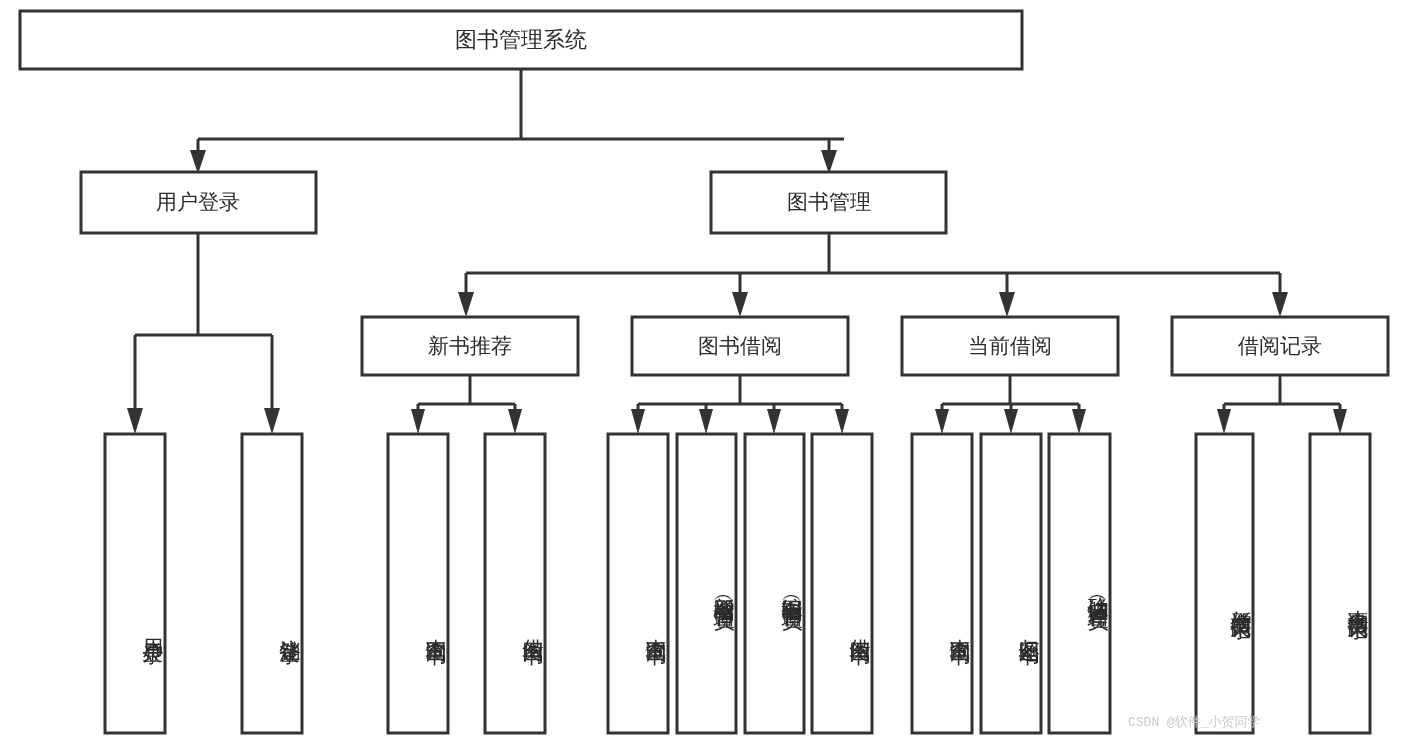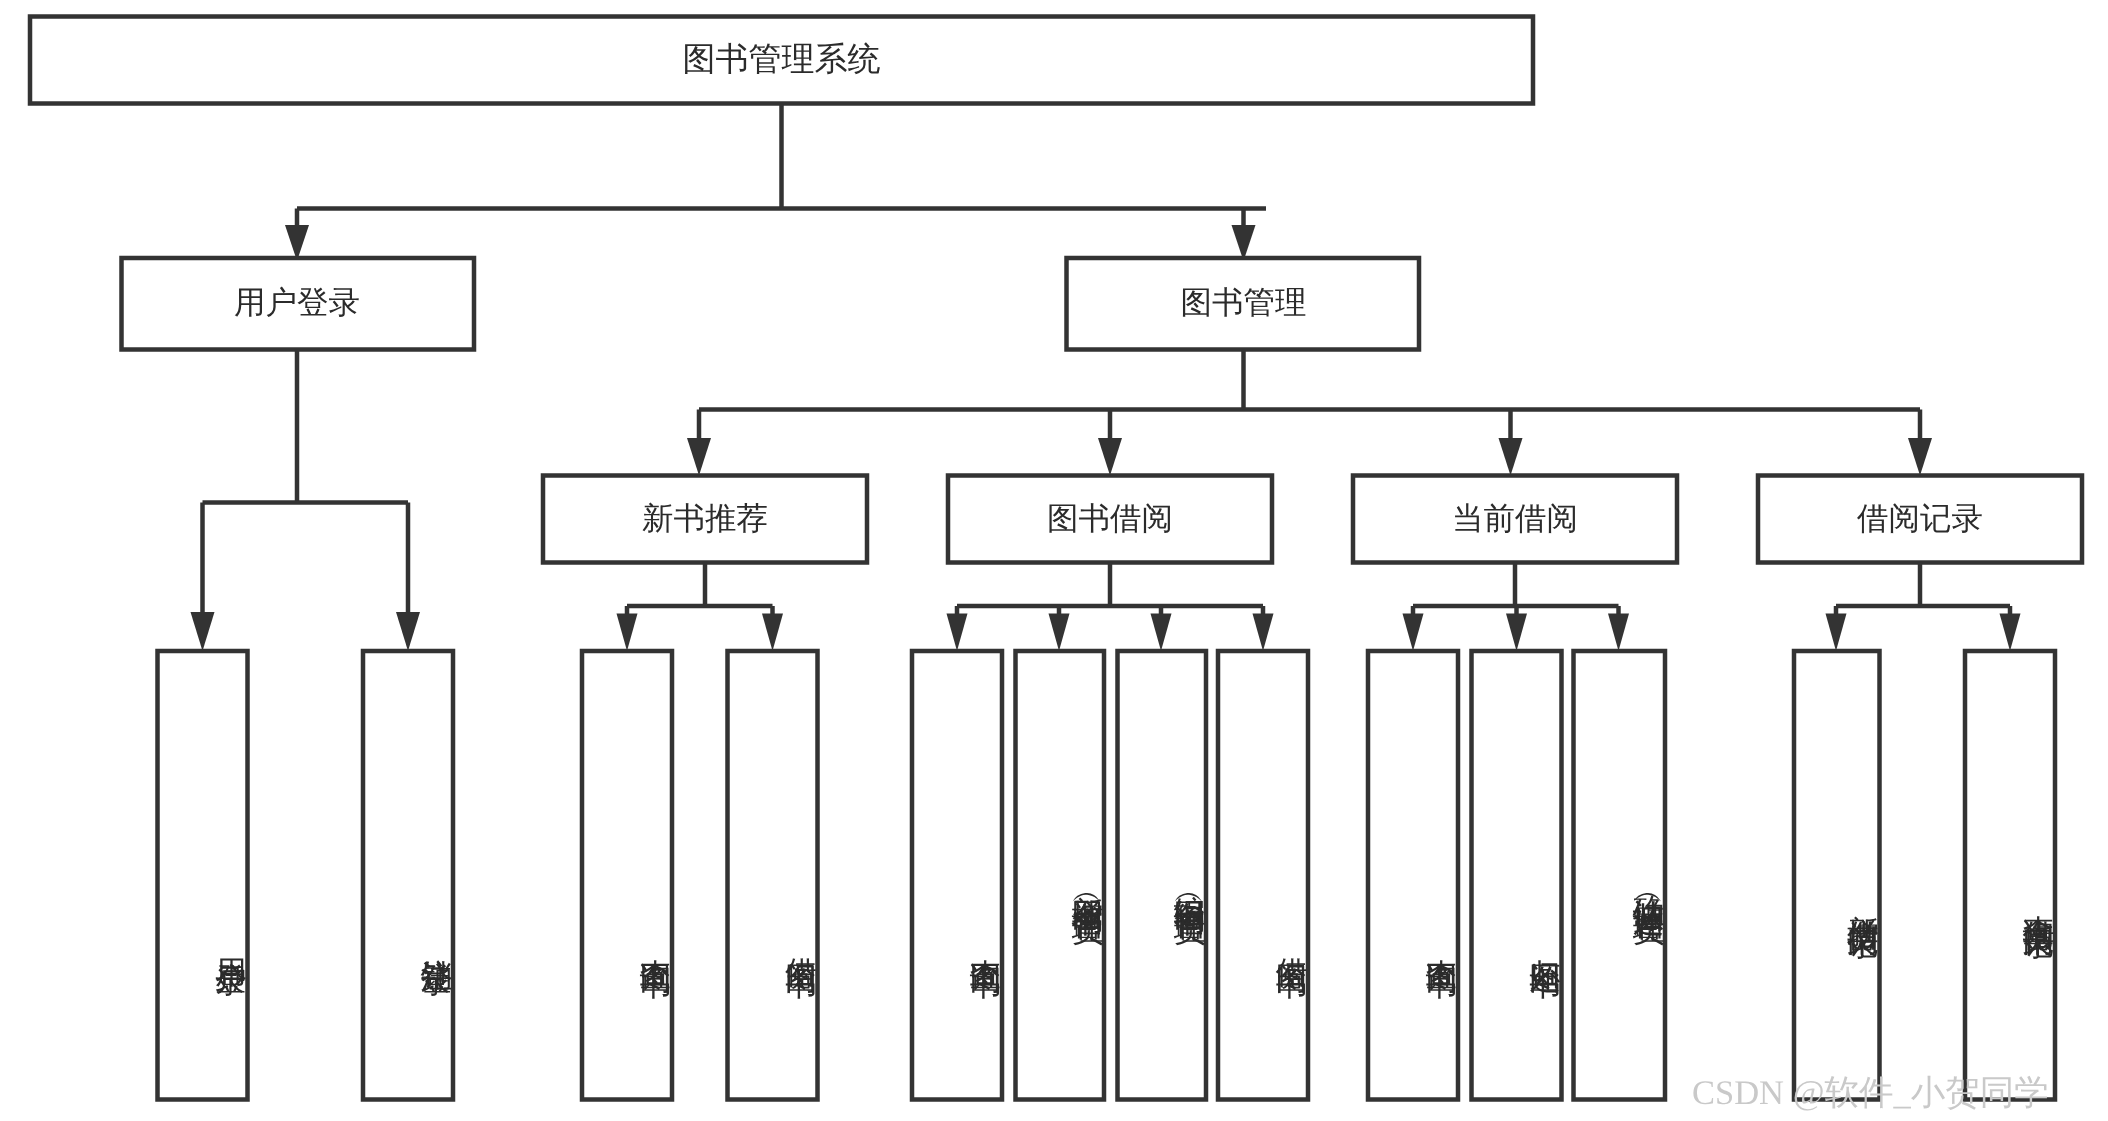"CSDN @软件_小贺同学" .watermark { font-family: Liberation Serif, serif -> Liberation Mono, monospace; font-size: 23px -> 13px }
